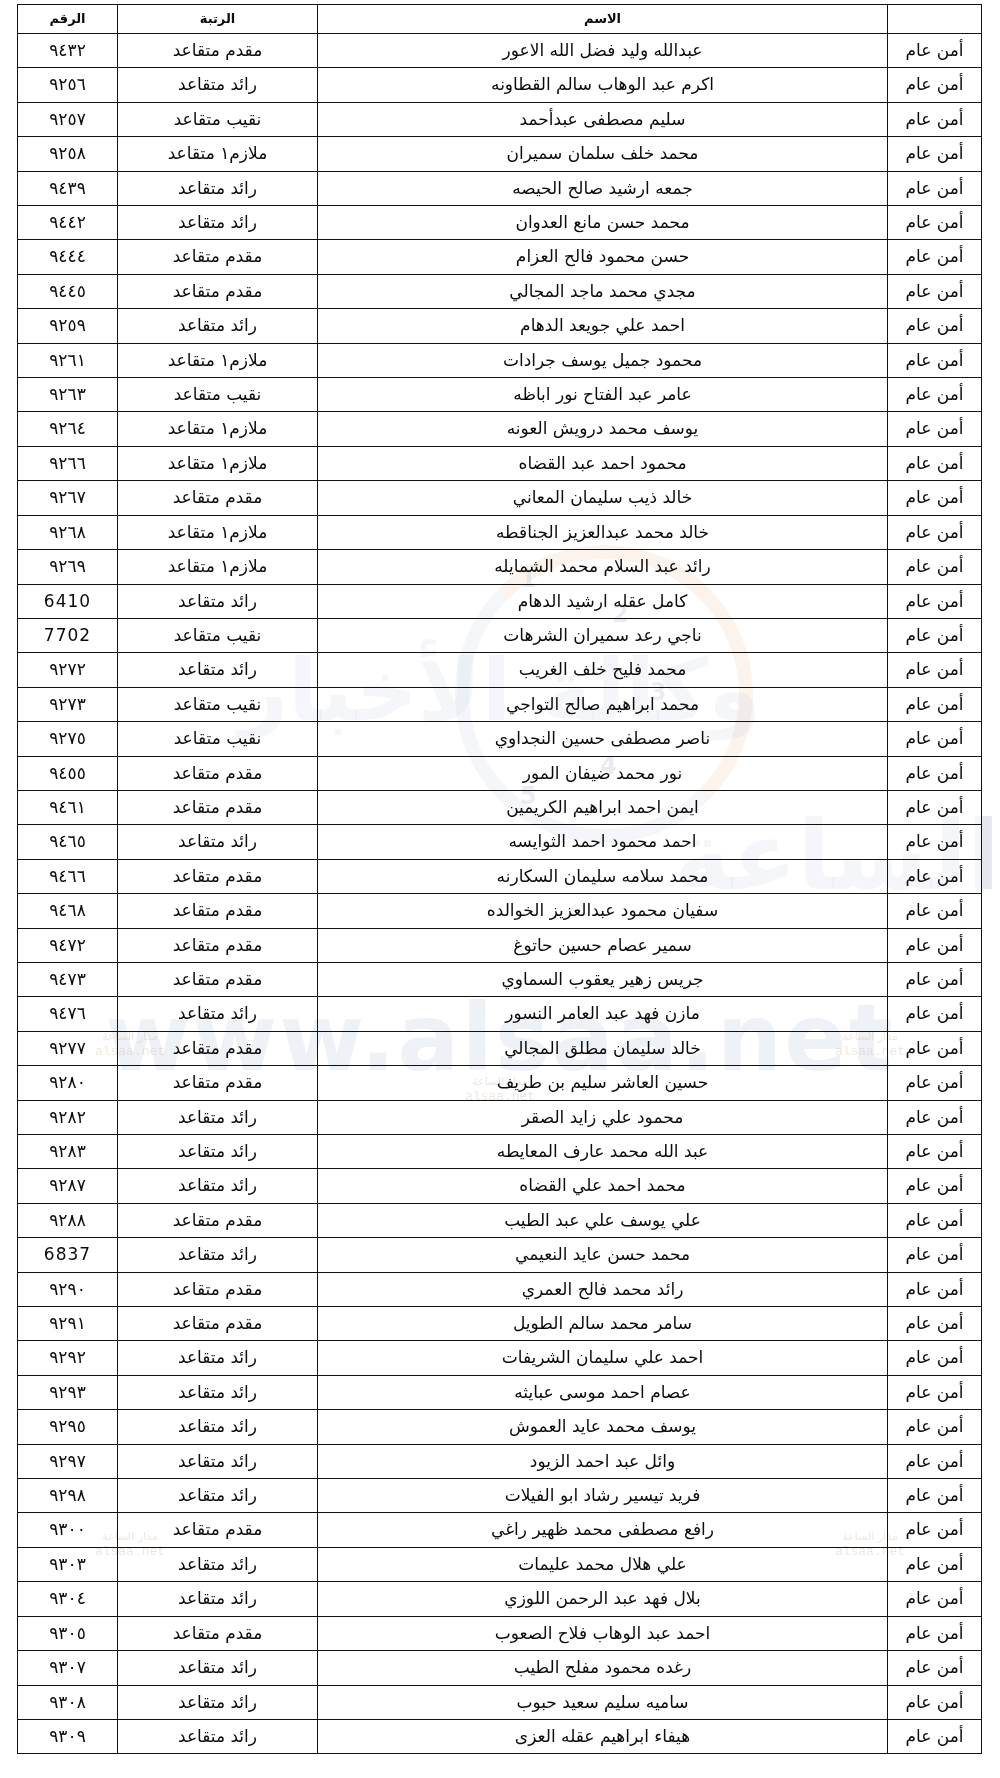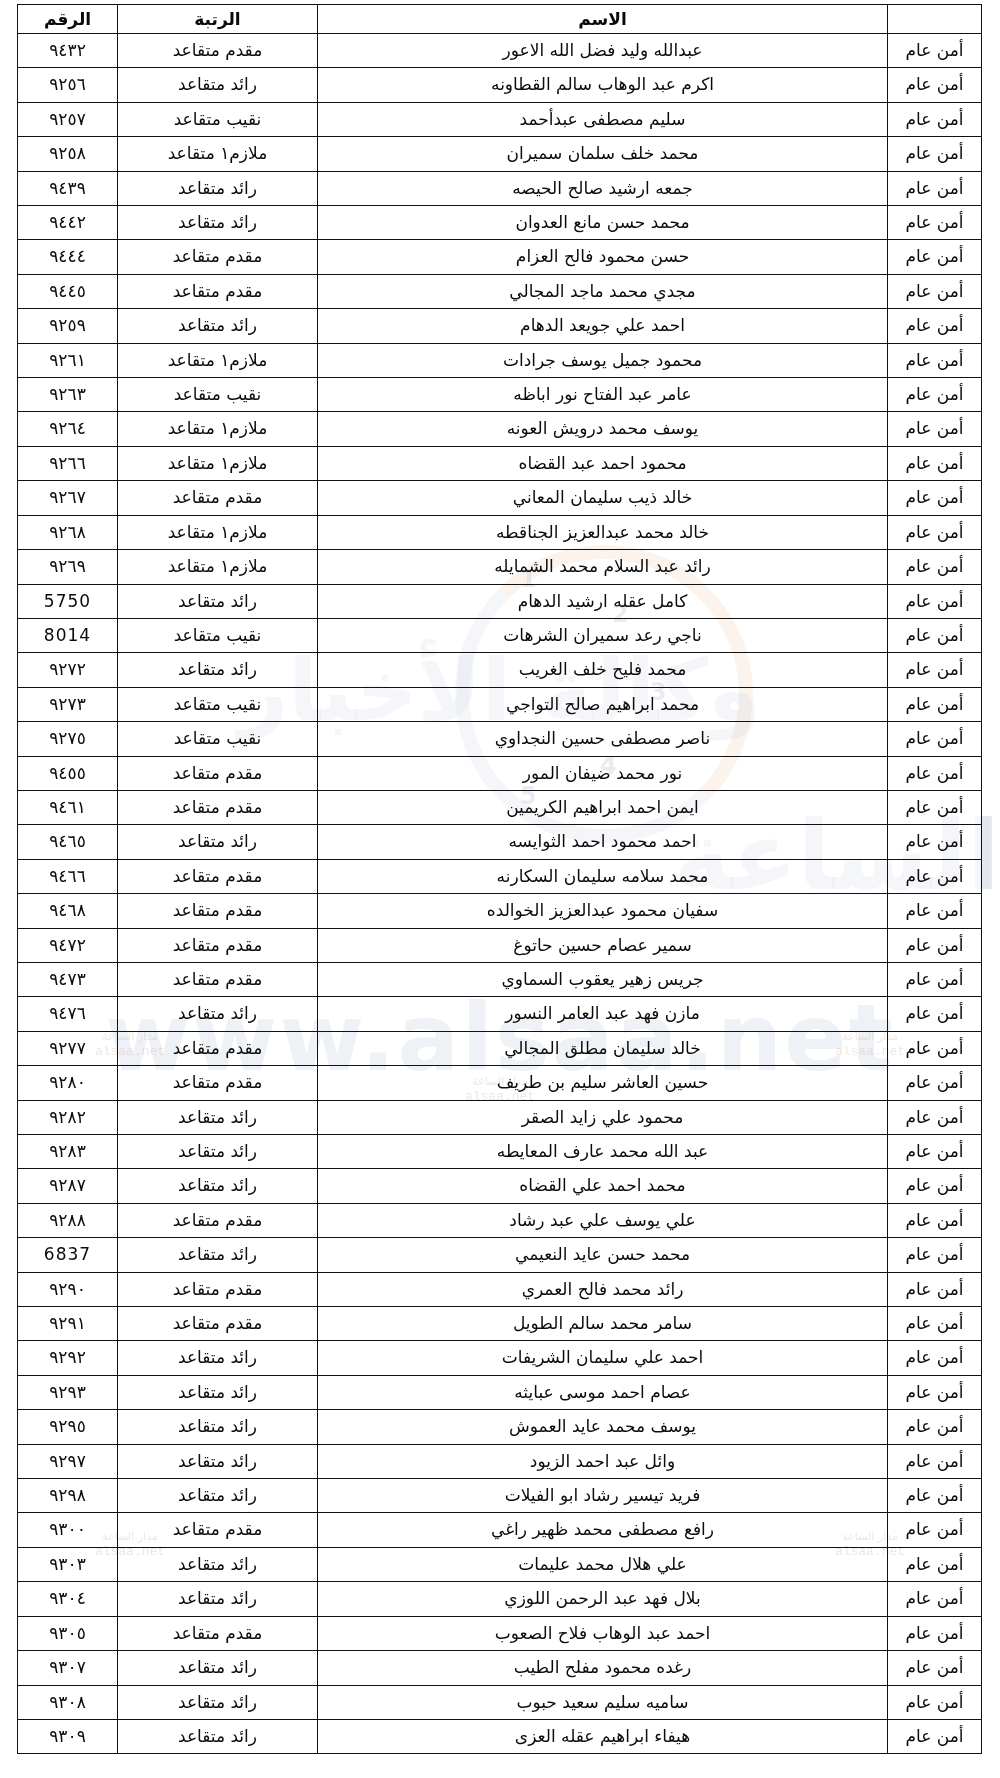"الرقم" table.roster th { font-size: 17px -> 13px }
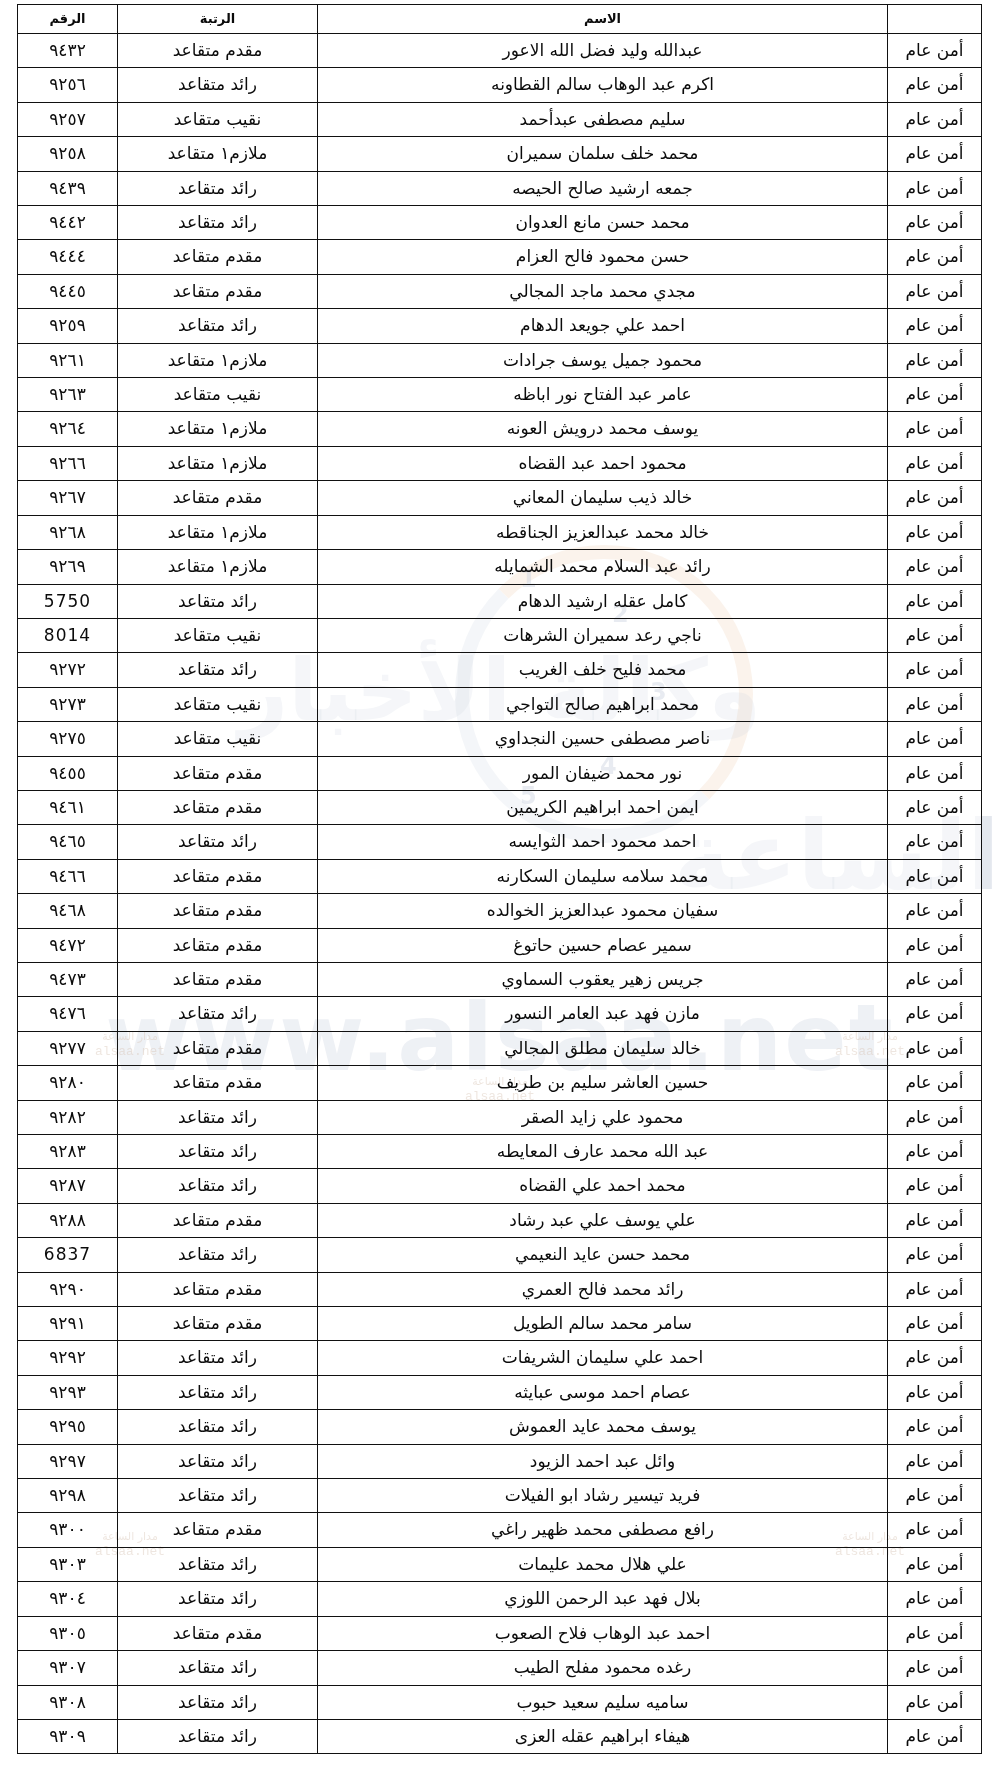"5750" td.num { text: 5750 -> 6410 }
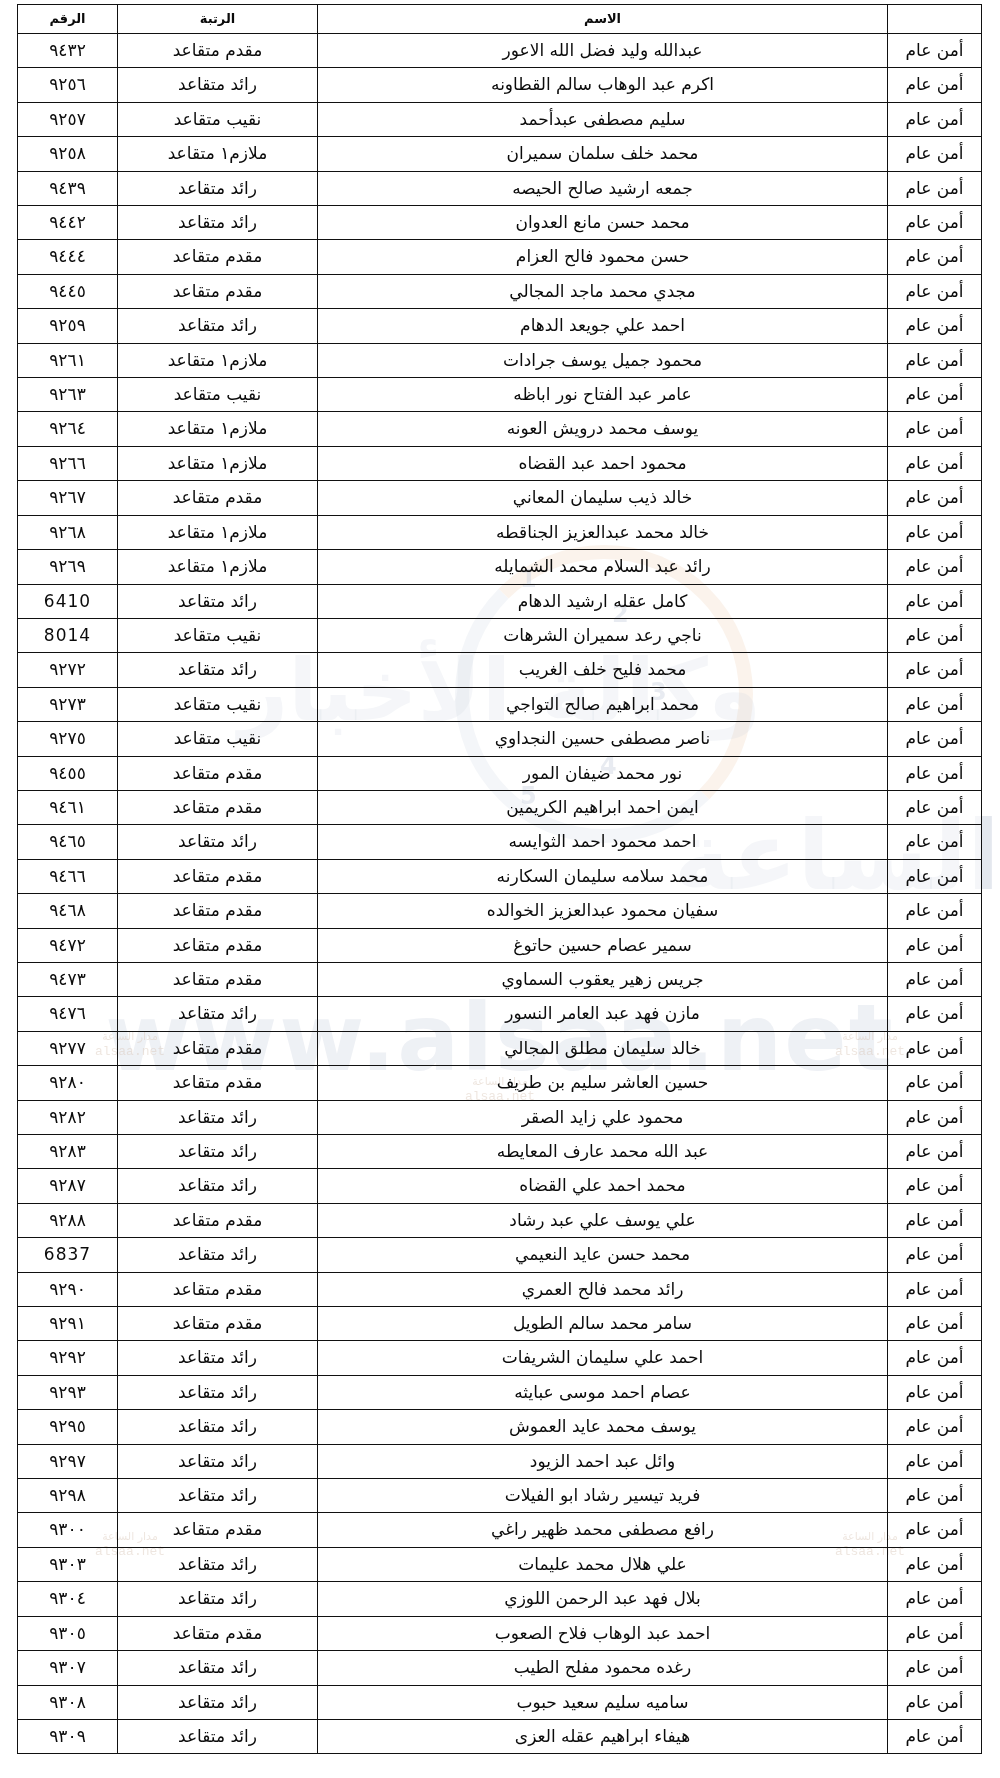"8014" td.num { text: 8014 -> 7702 }
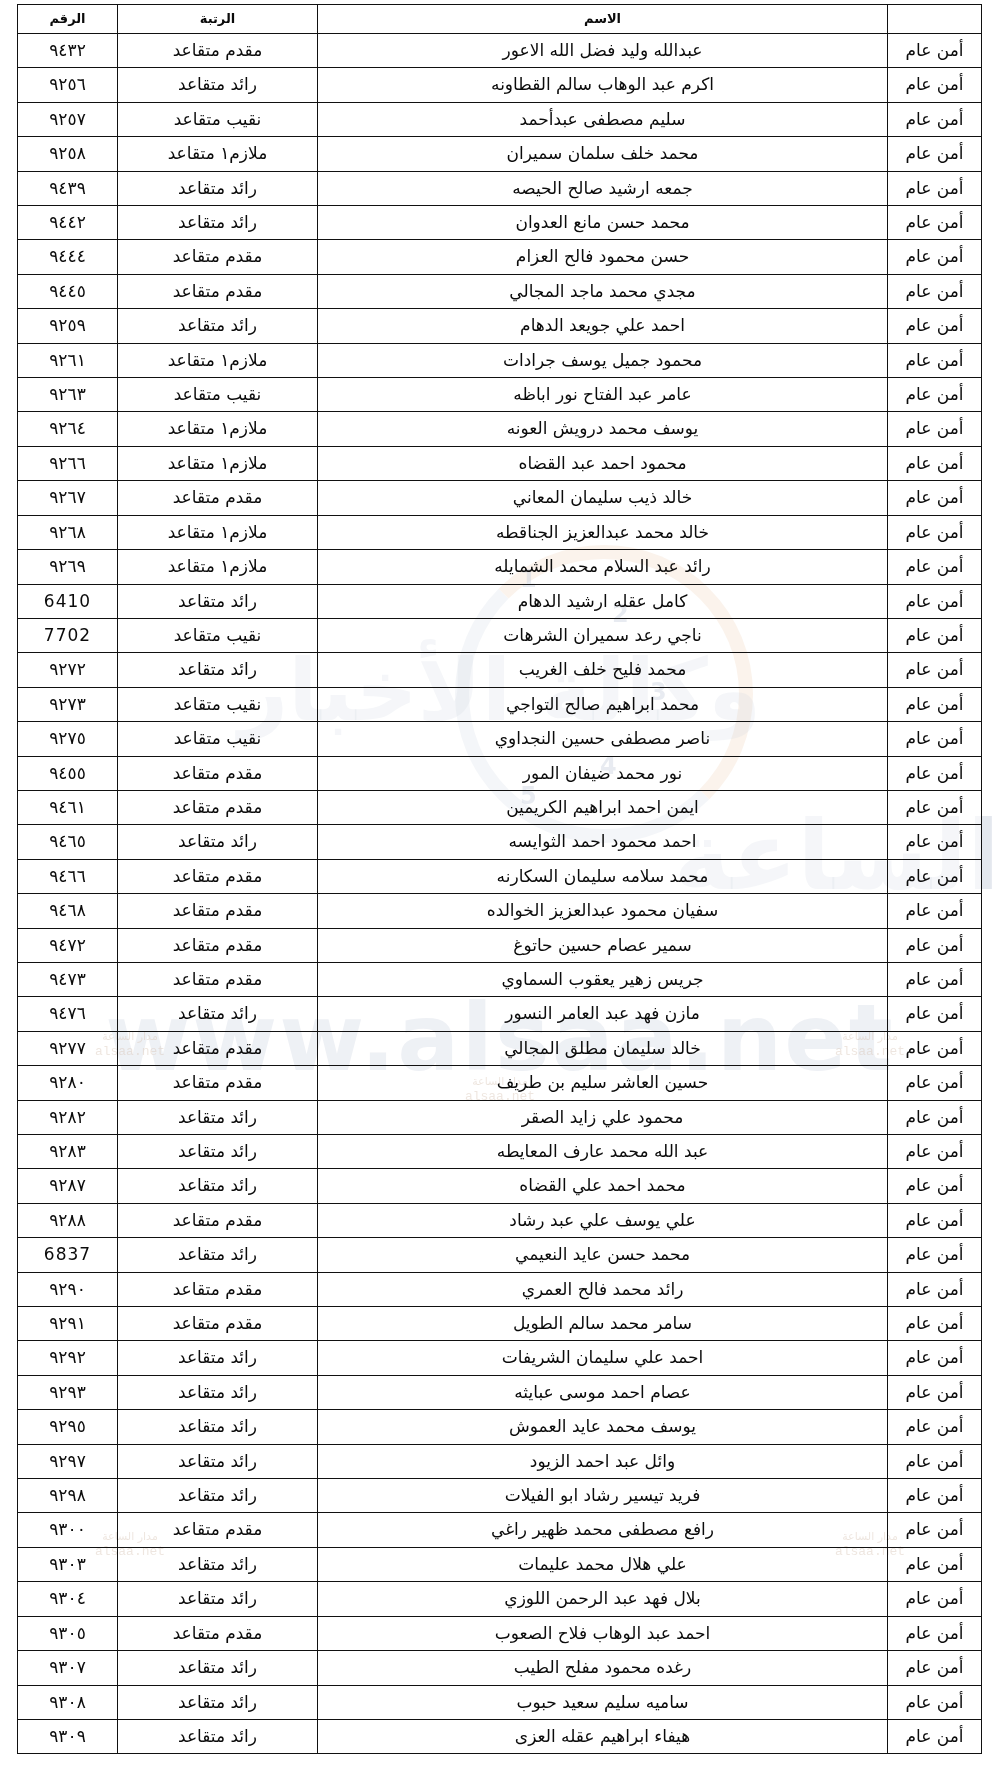"علي يوسف علي عبد رشاد" td.name { text: رشاد -> الطيب }
